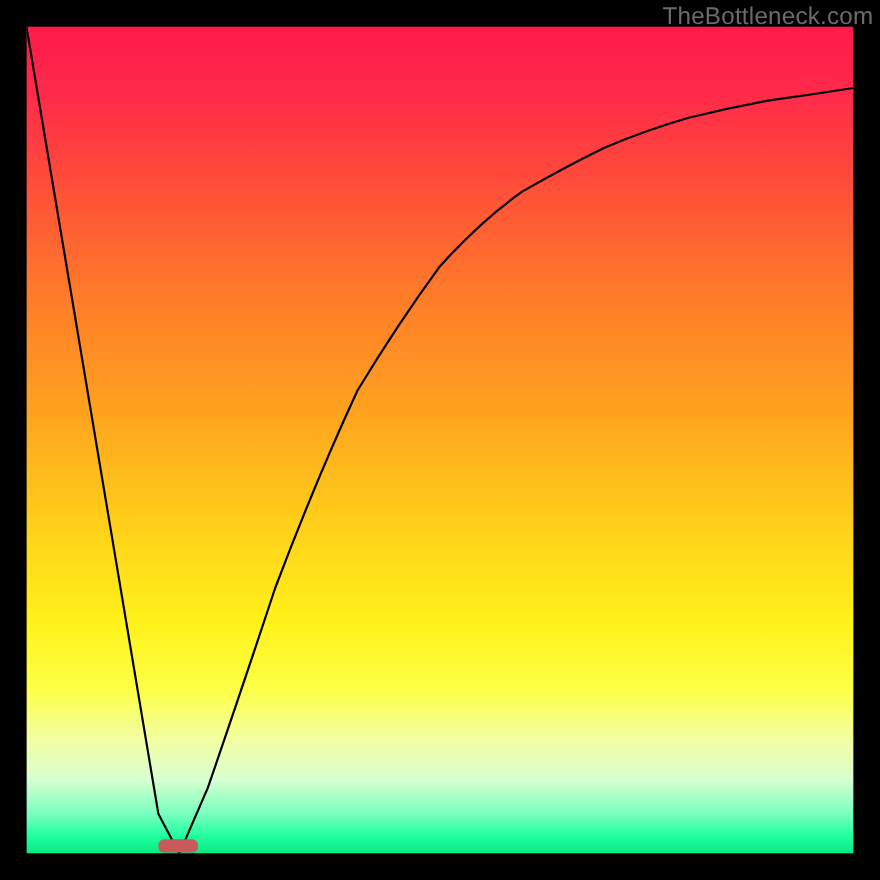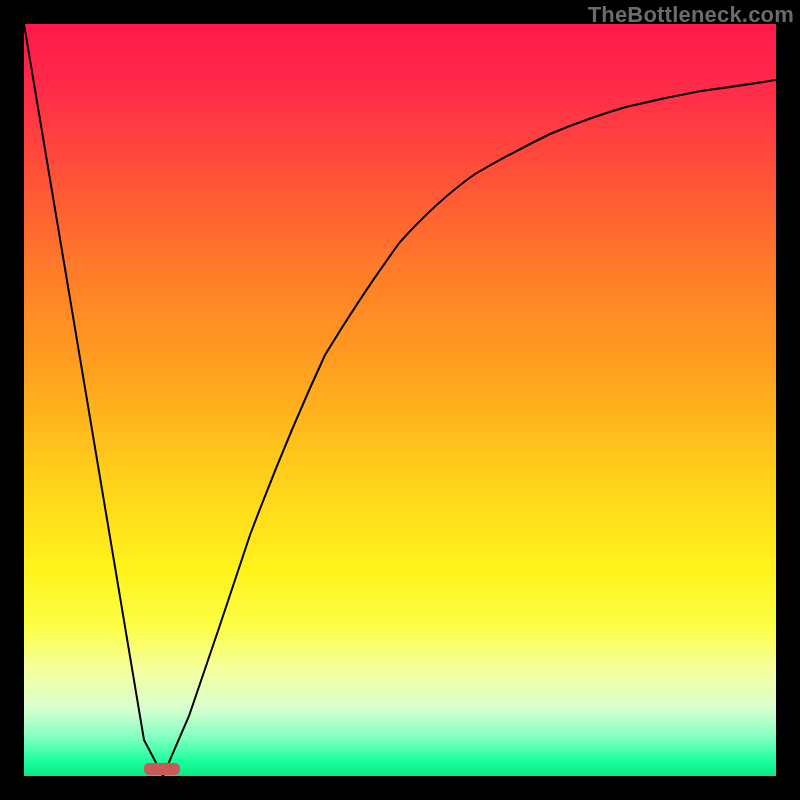"TheBottleneck.com" .watermark { font-weight: 700 -> 400 }
